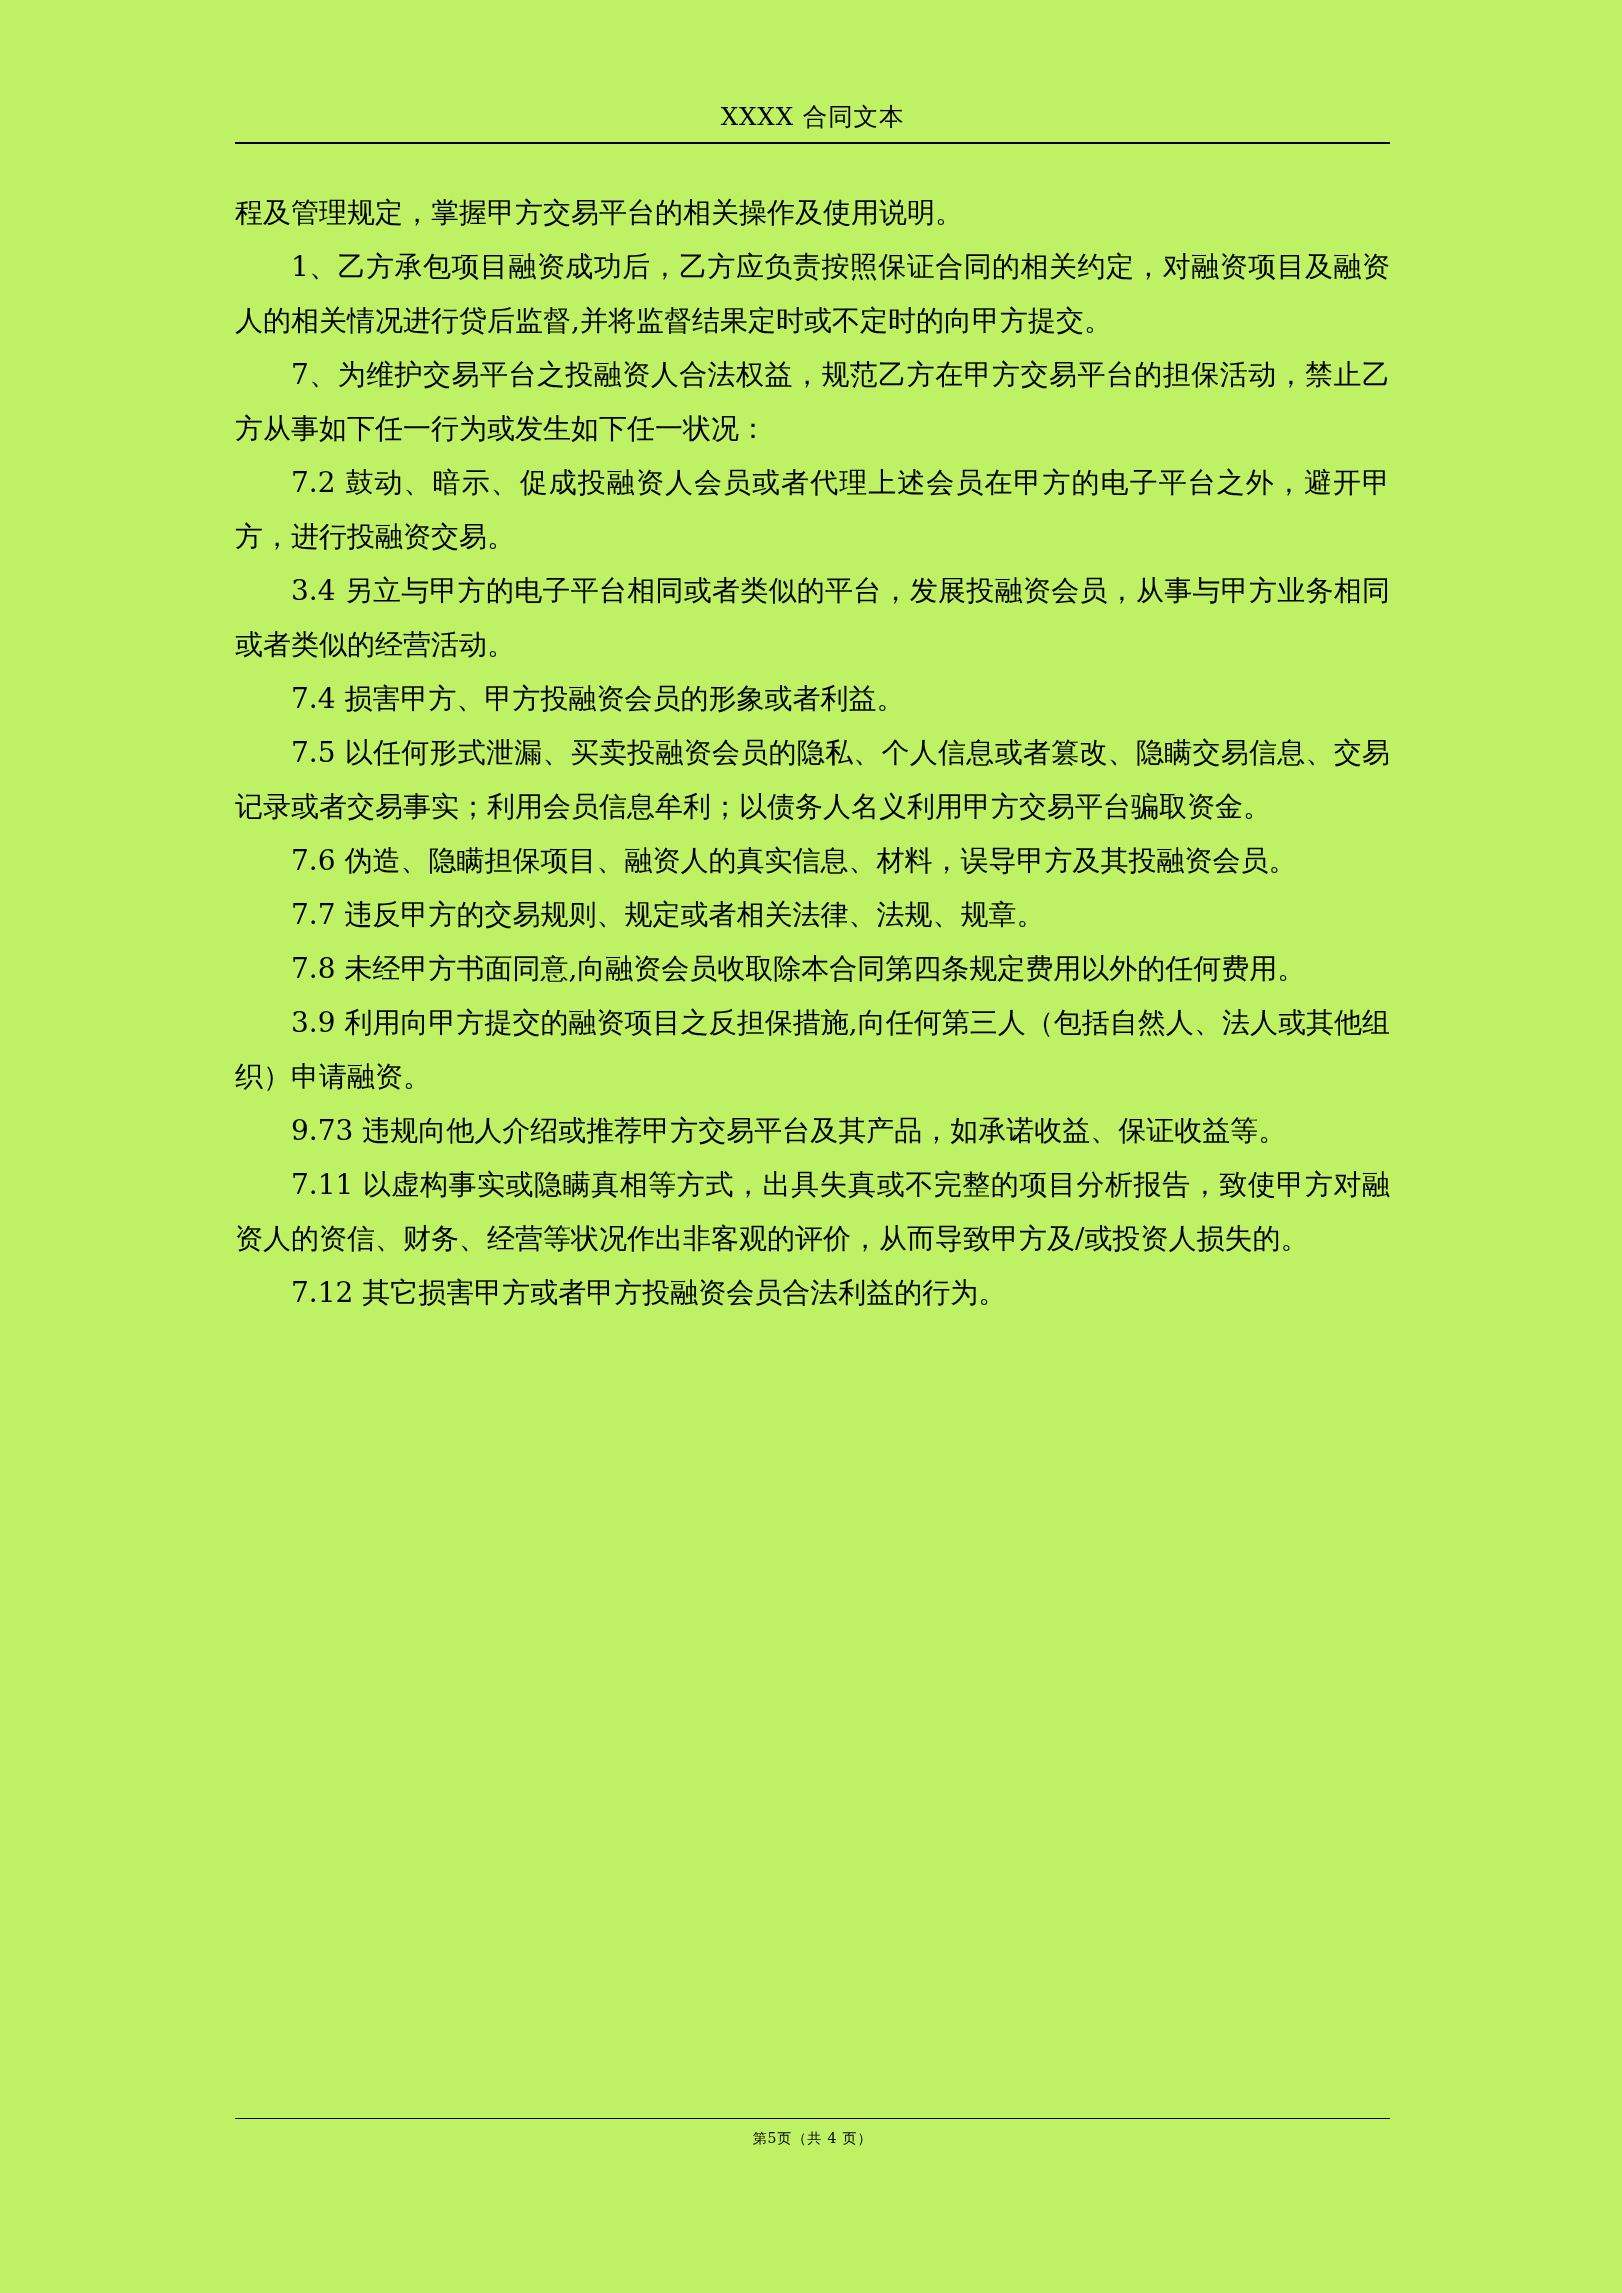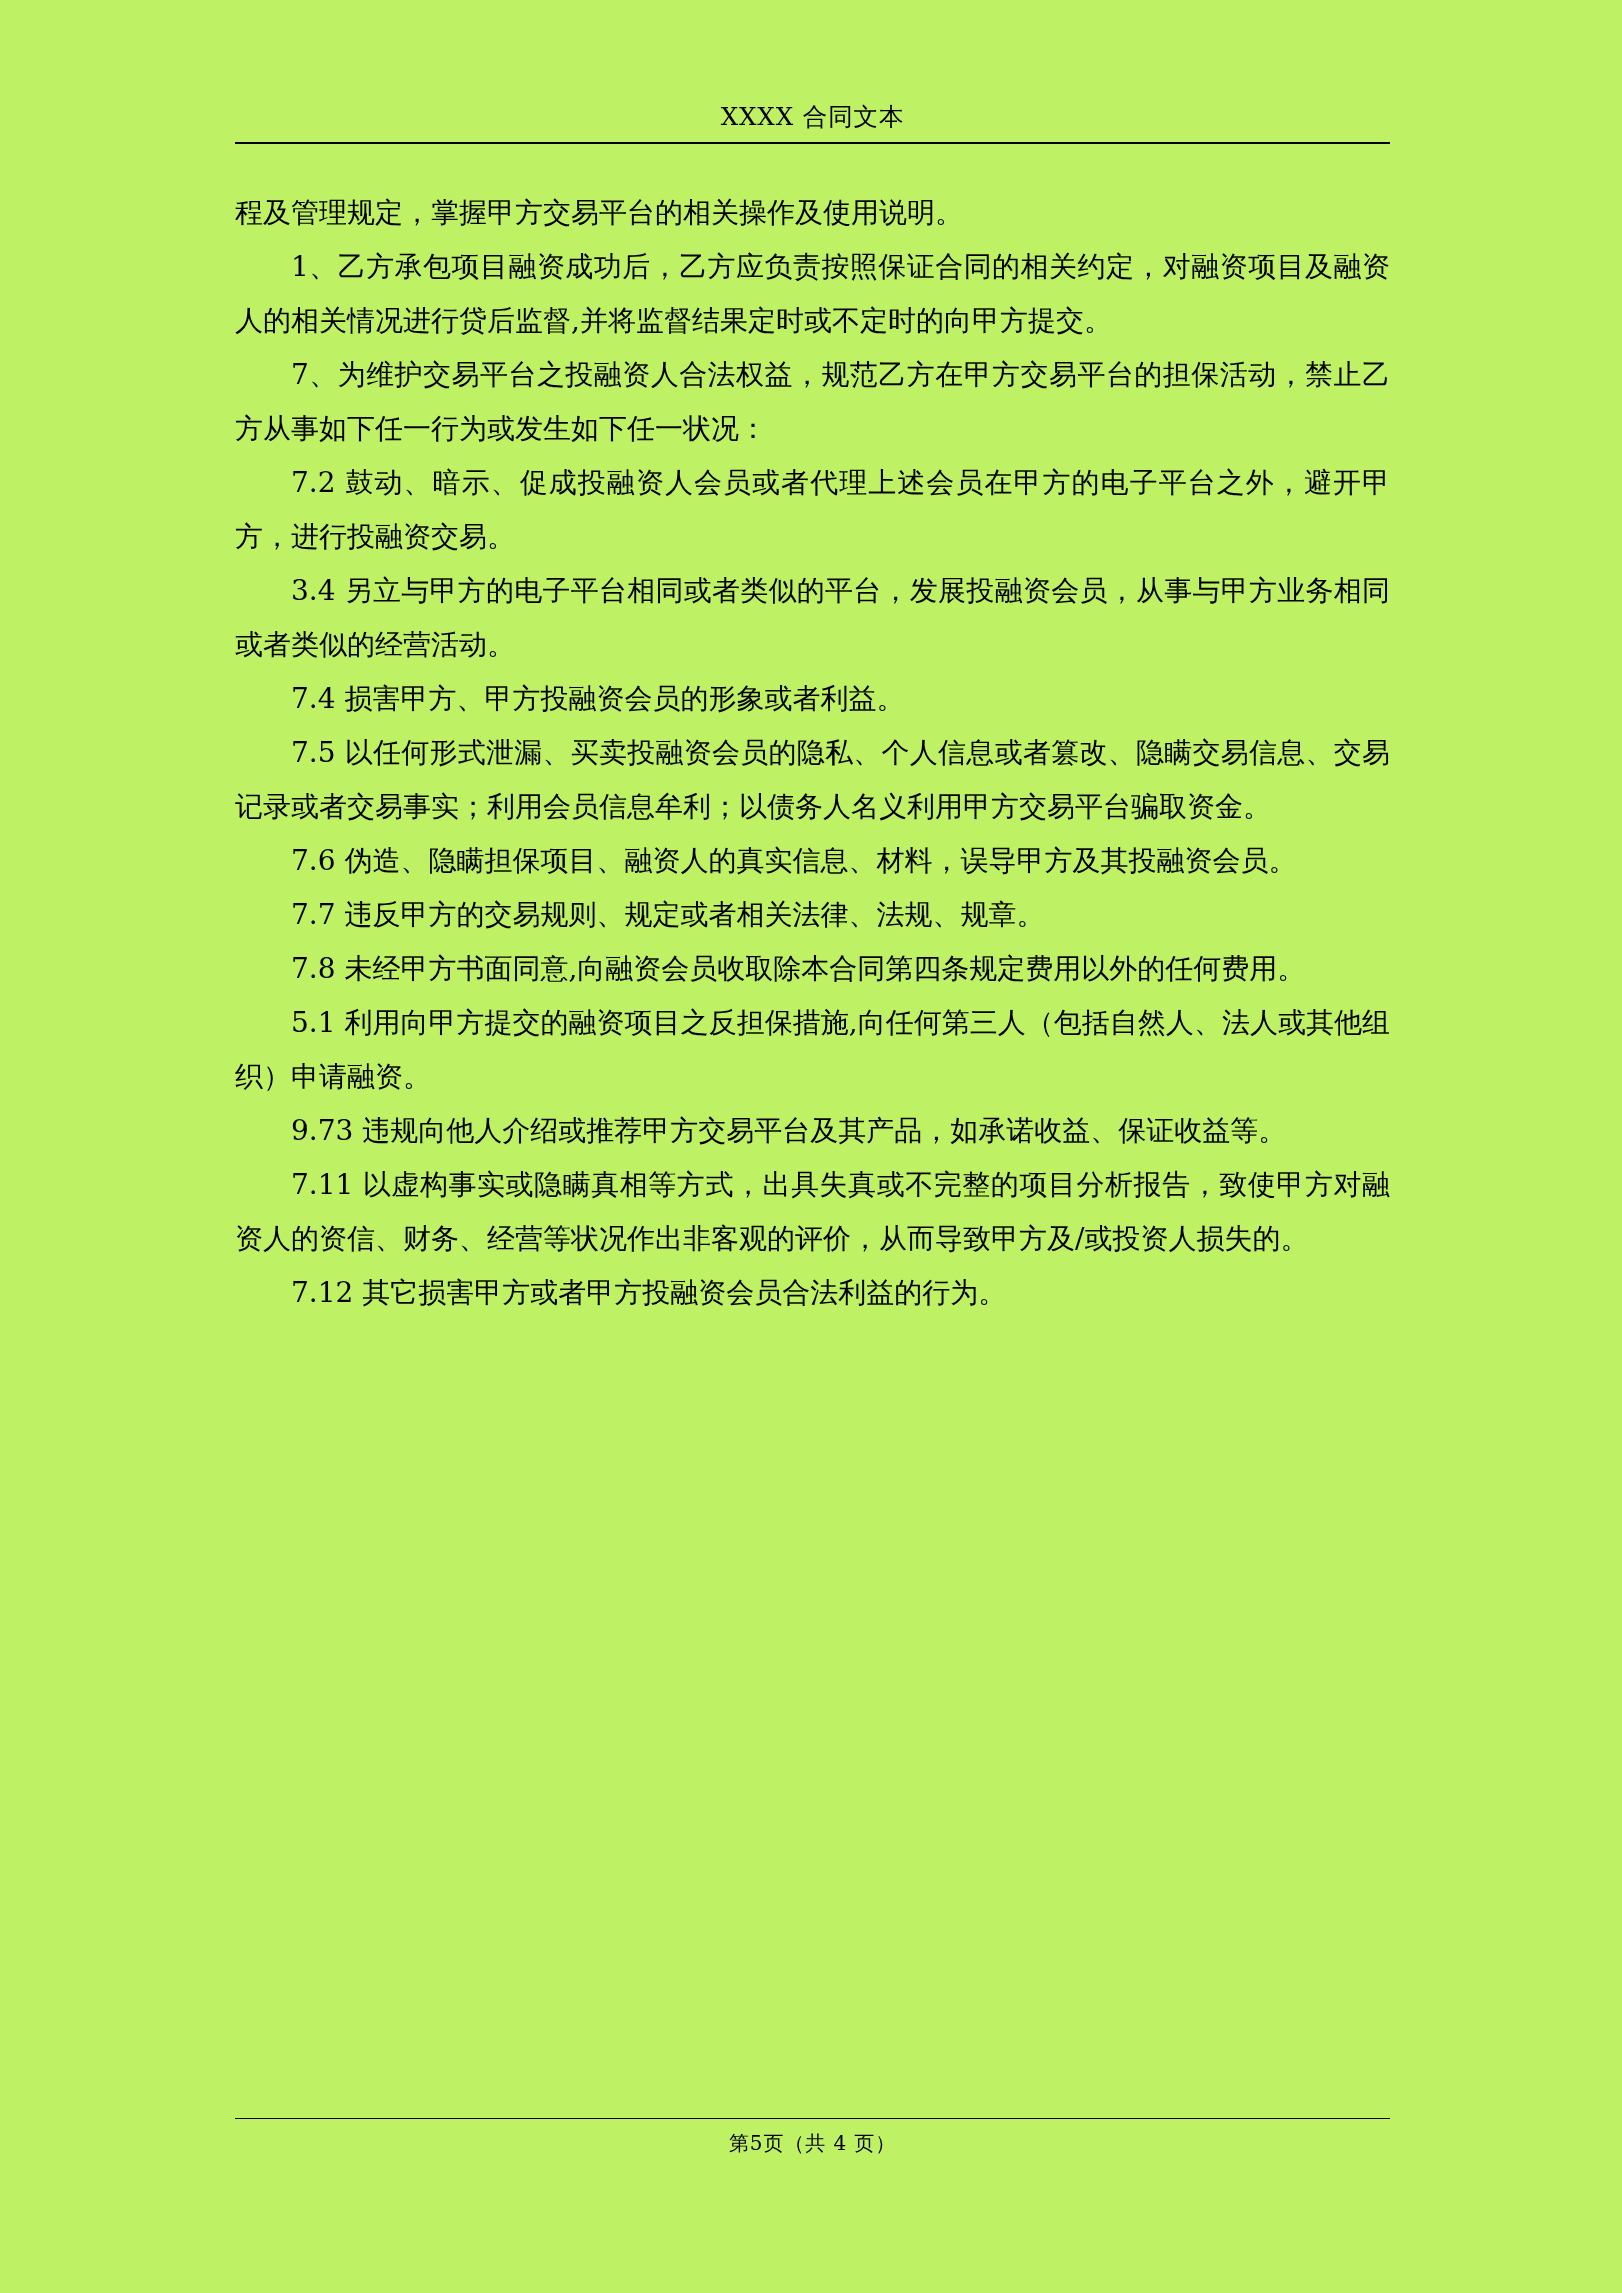"5.1" p.para { text: 5.1 -> 3.9 }
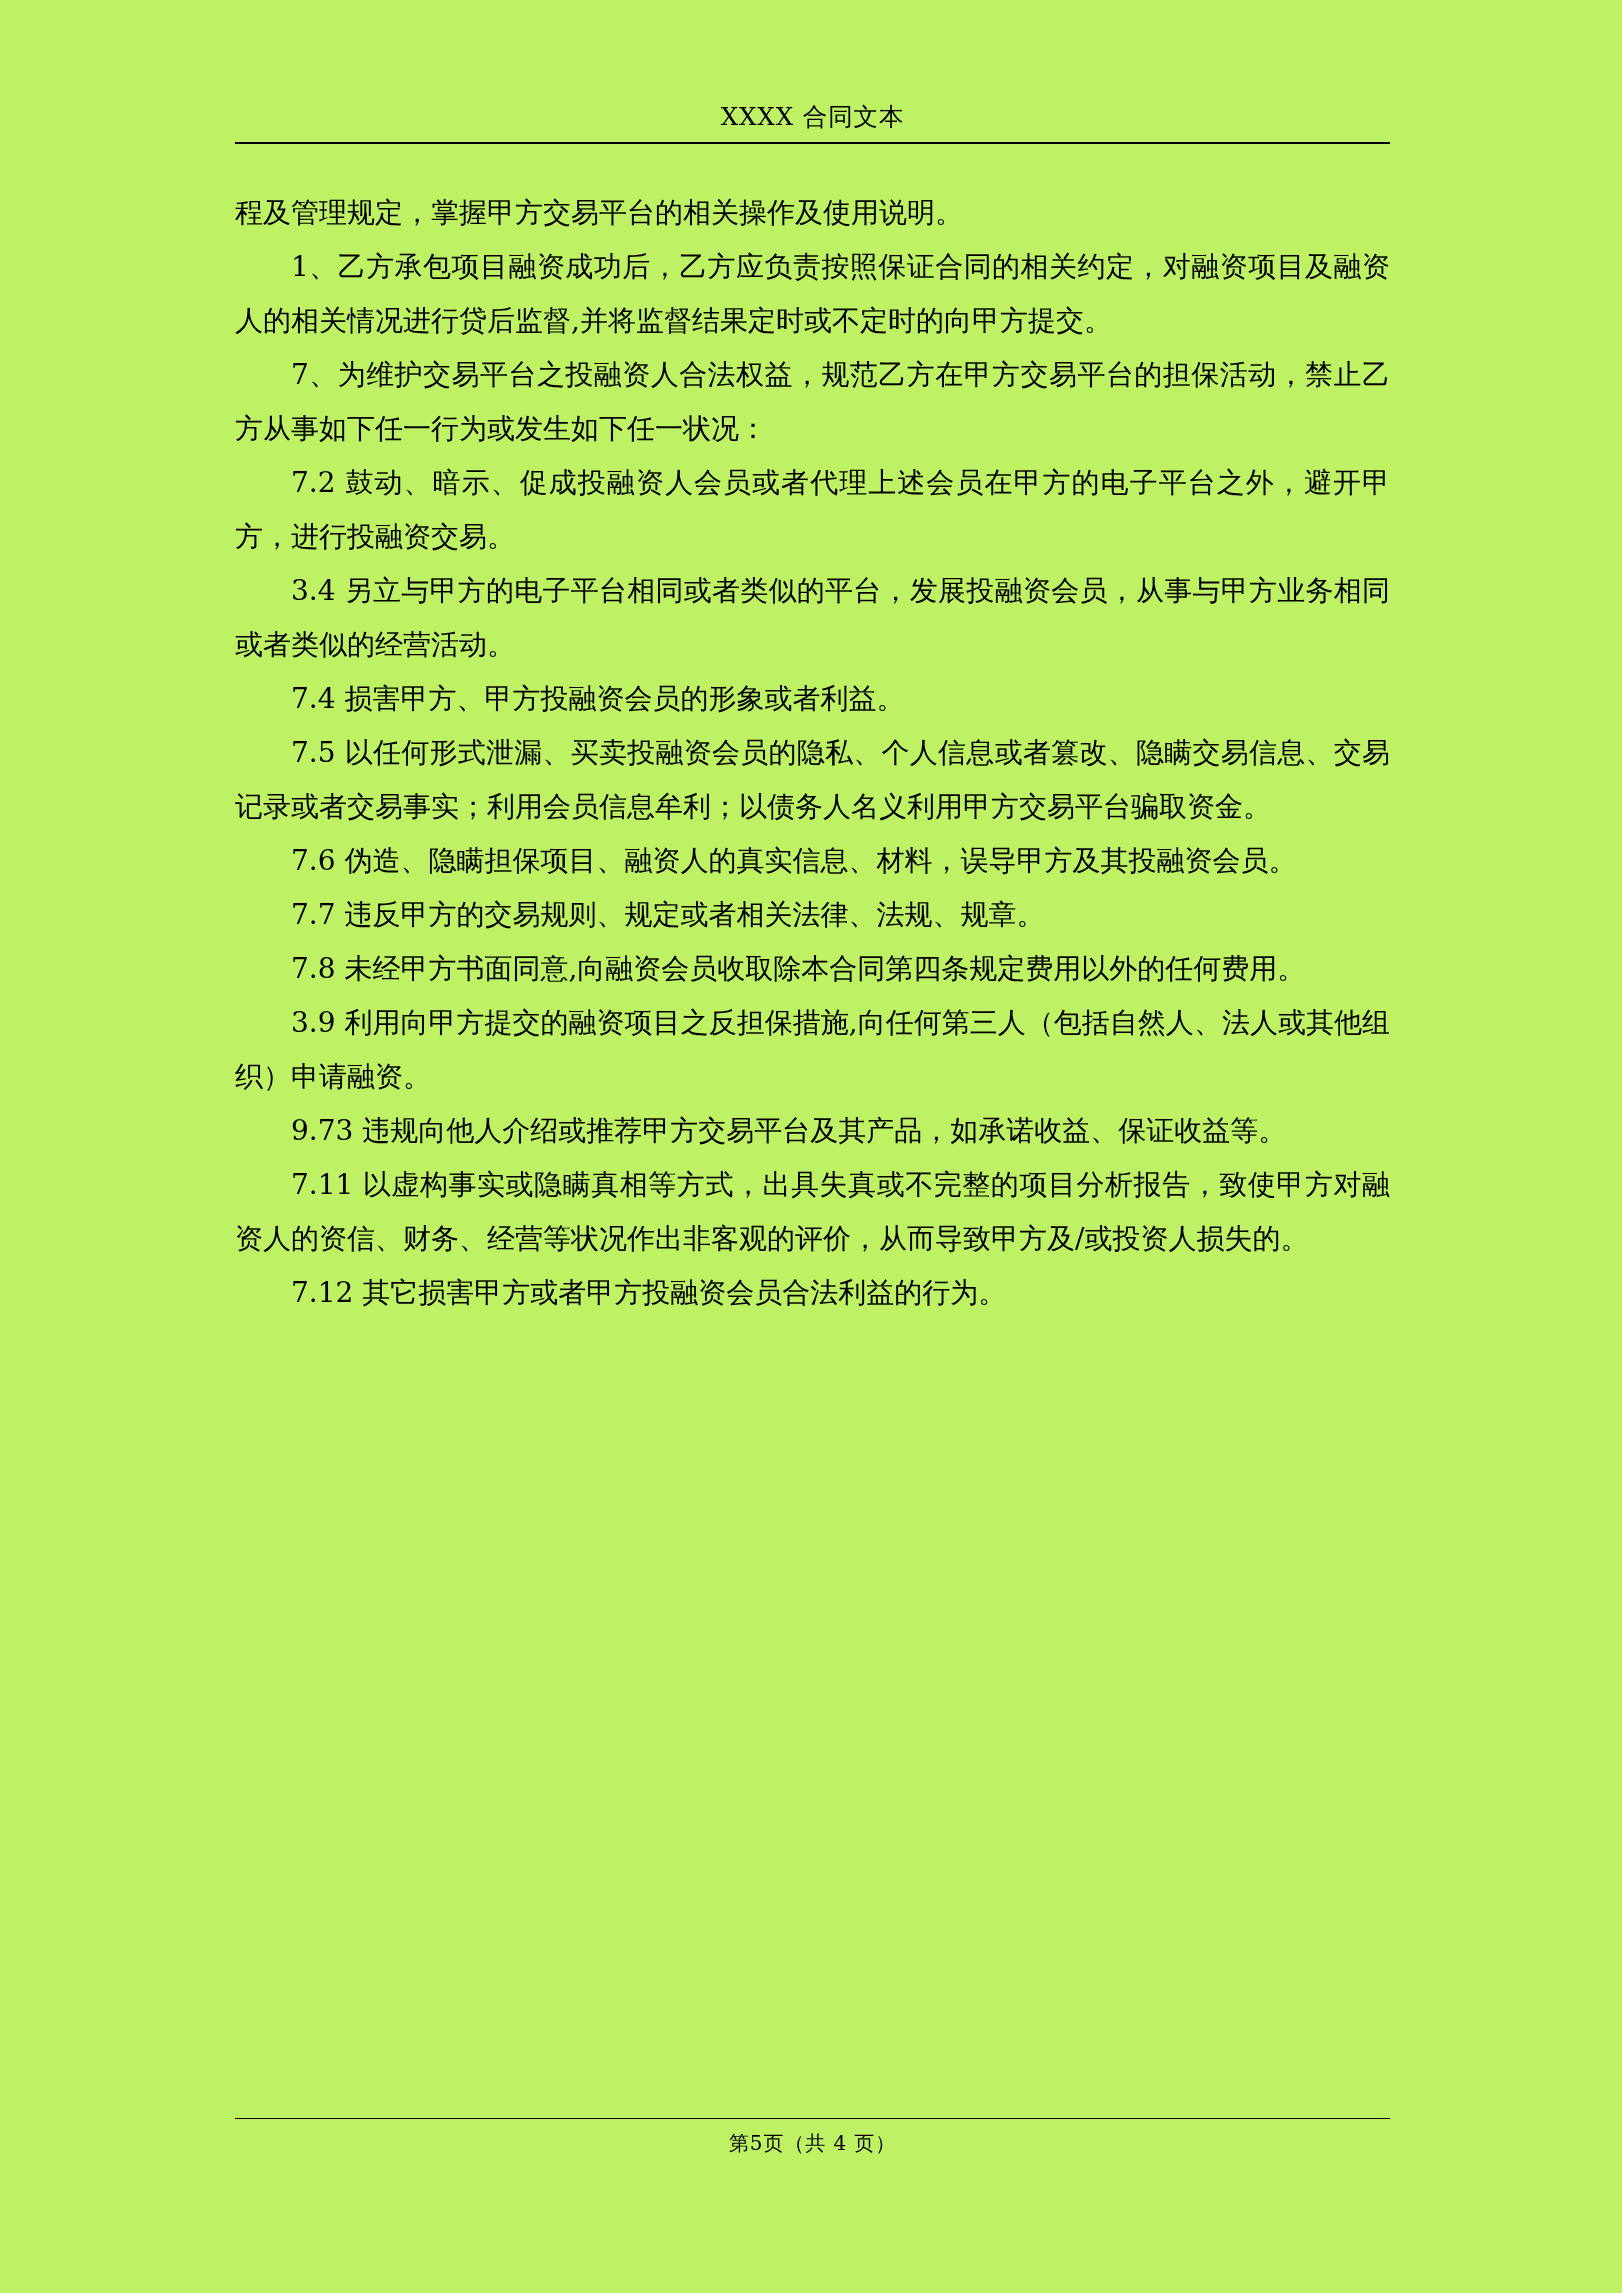"第5页（共 4 页）" .footer-text { font-size: 20px -> 14px }
